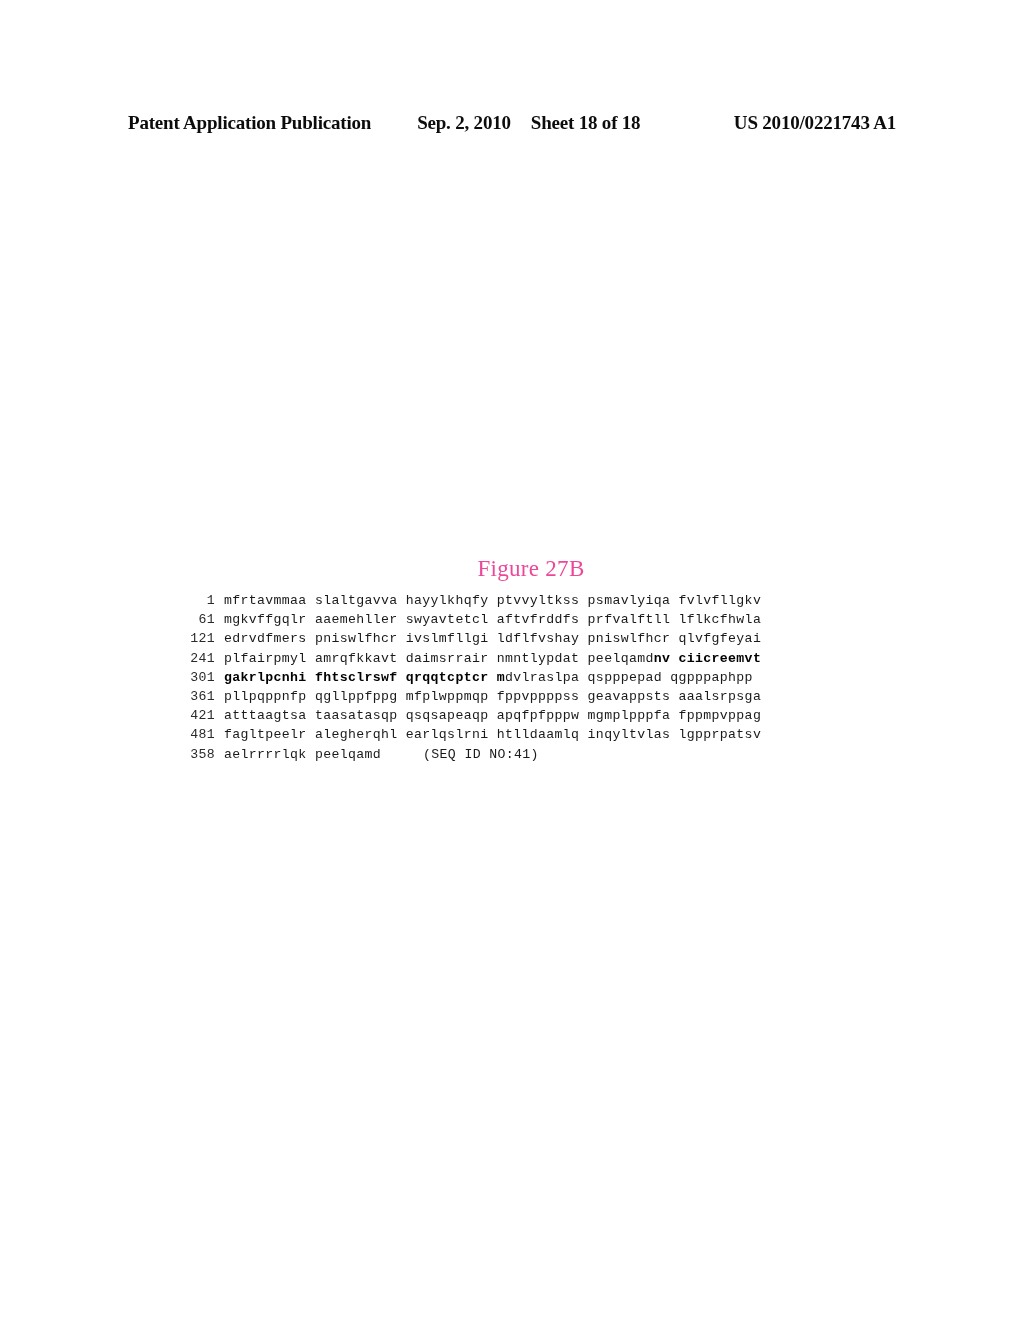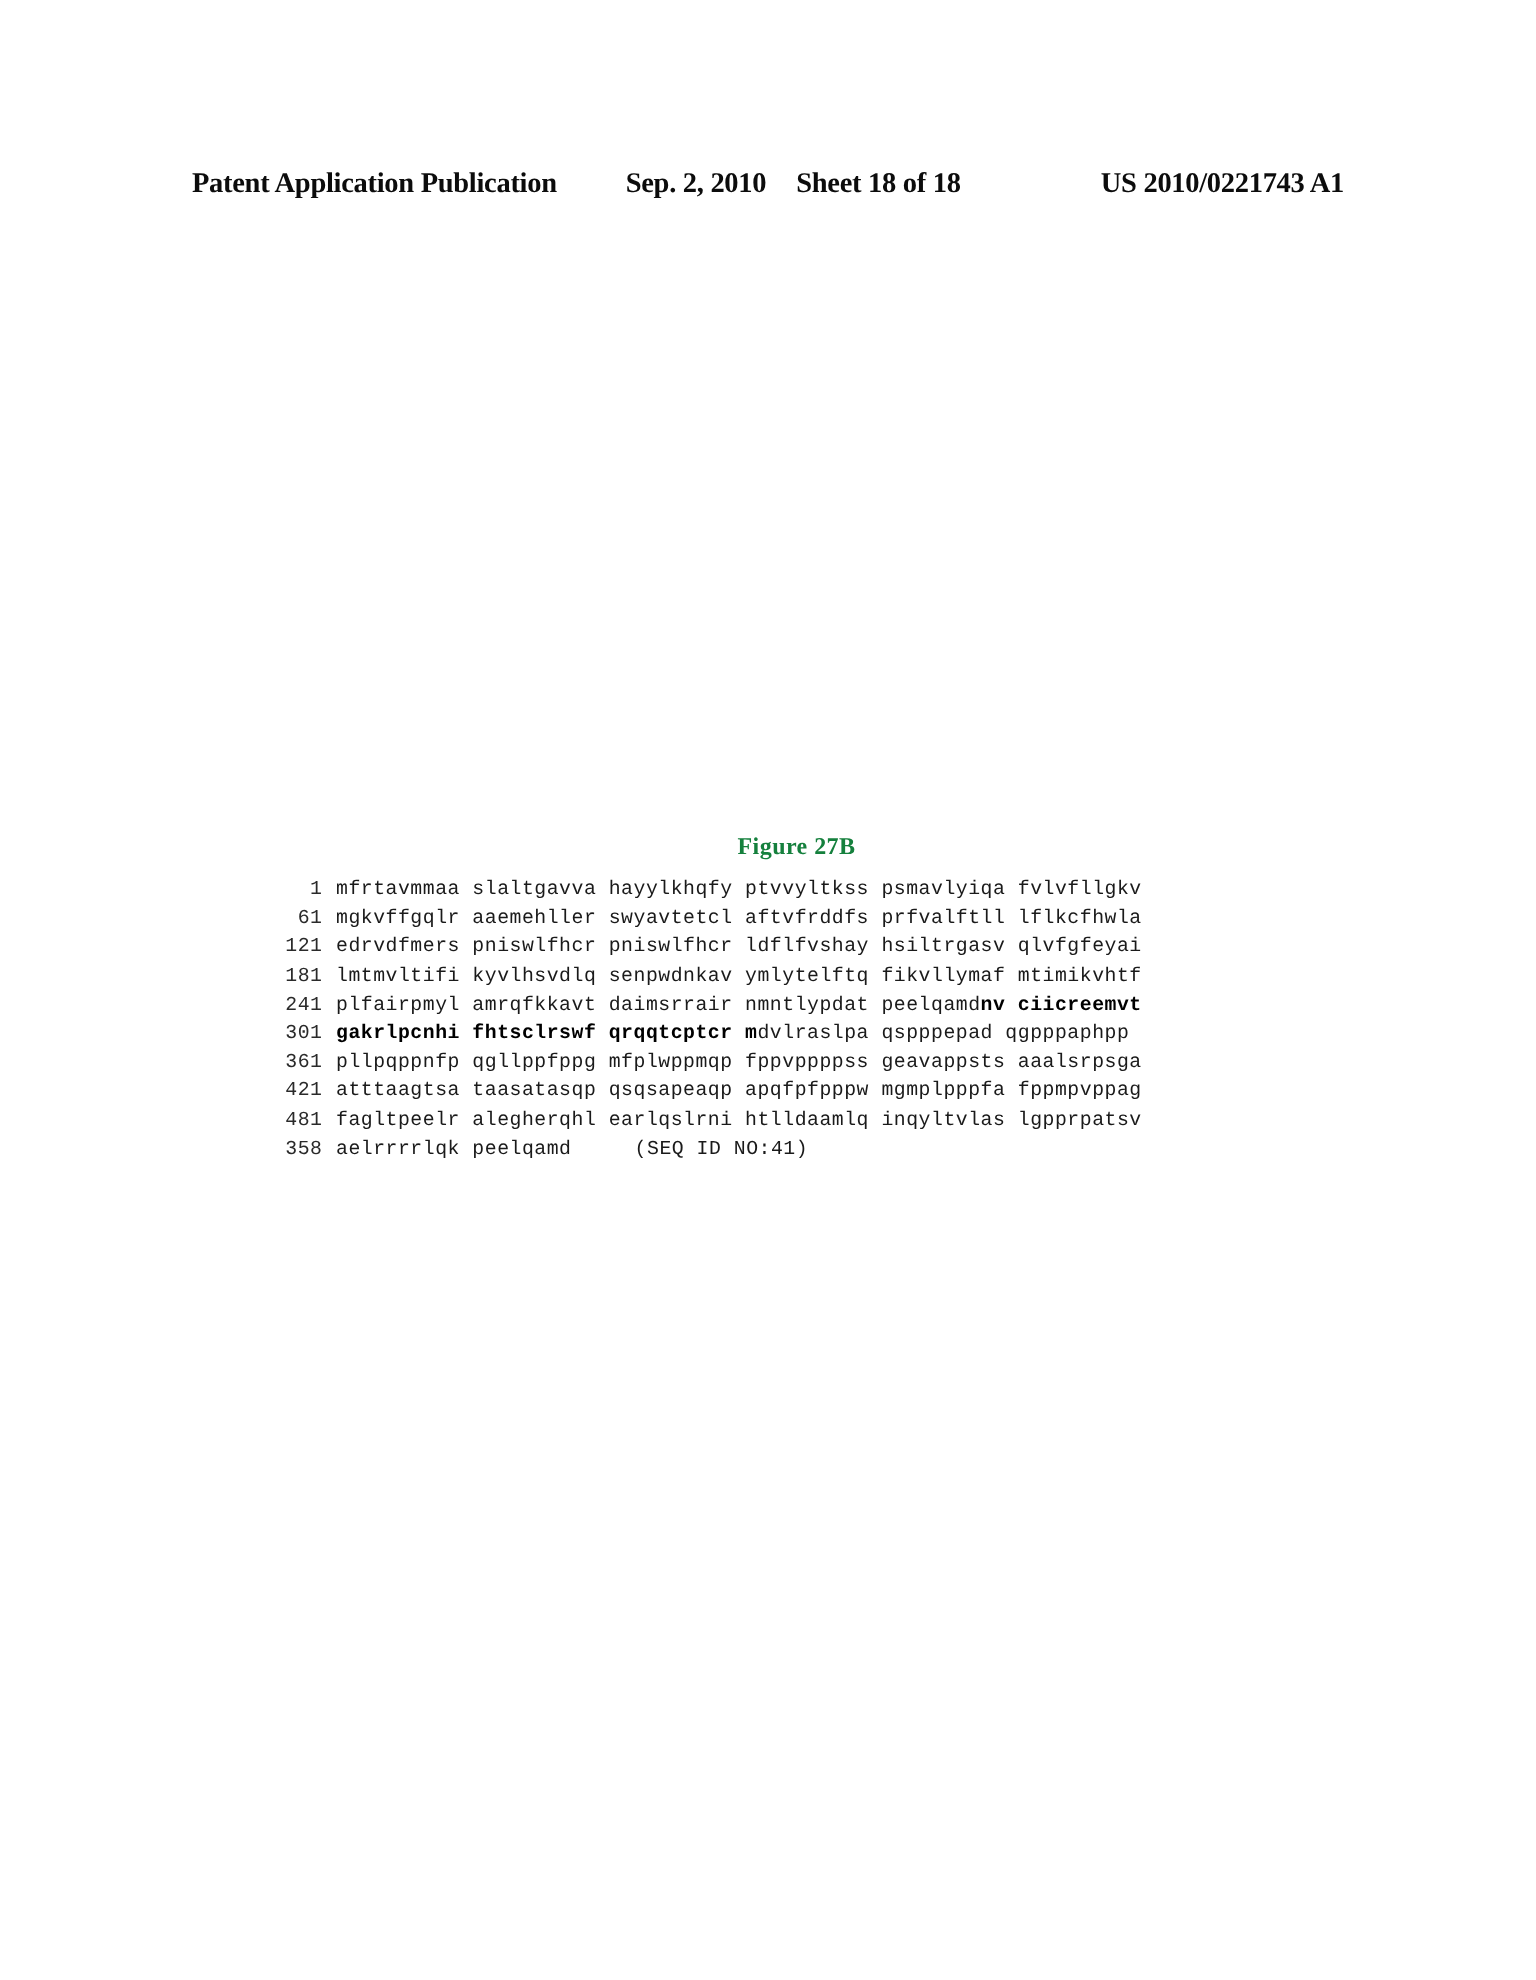"Figure 27B" .figure-title { color: #15803d -> #ec4899; font-size: 16px -> 23px; font-weight: bold -> normal }
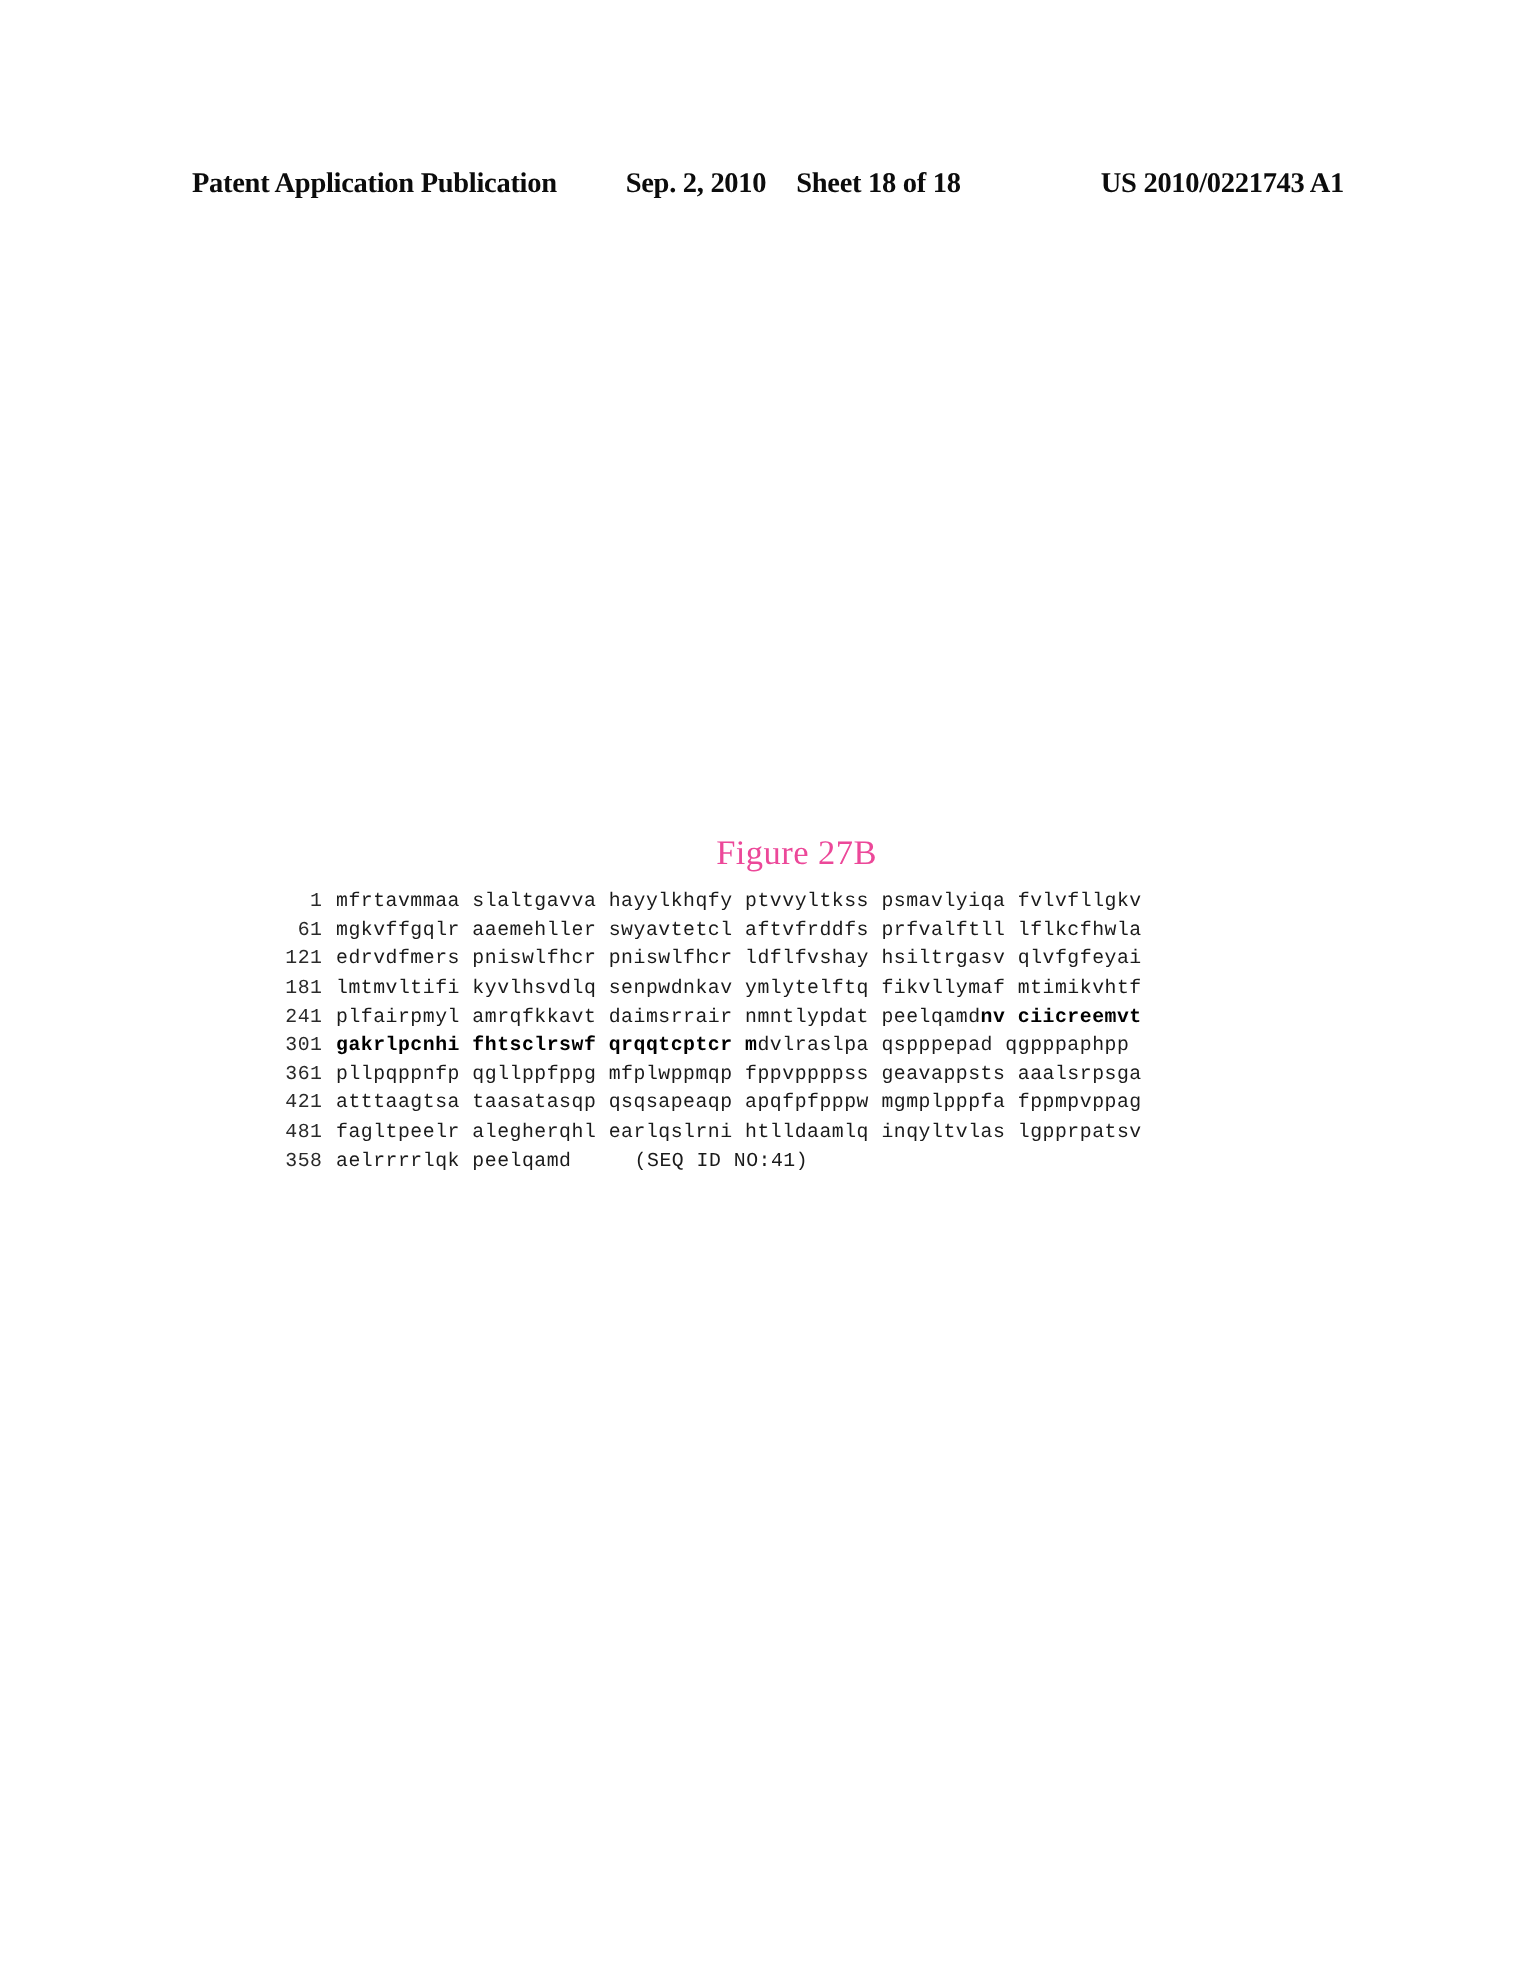"edrvdfmers pniswlfhcr pniswlfhcr" span { text: pniswlfhcr ldflfvshay hsiltrgasv -> ivslmfllgi ldflfvshay pniswlfhcr }
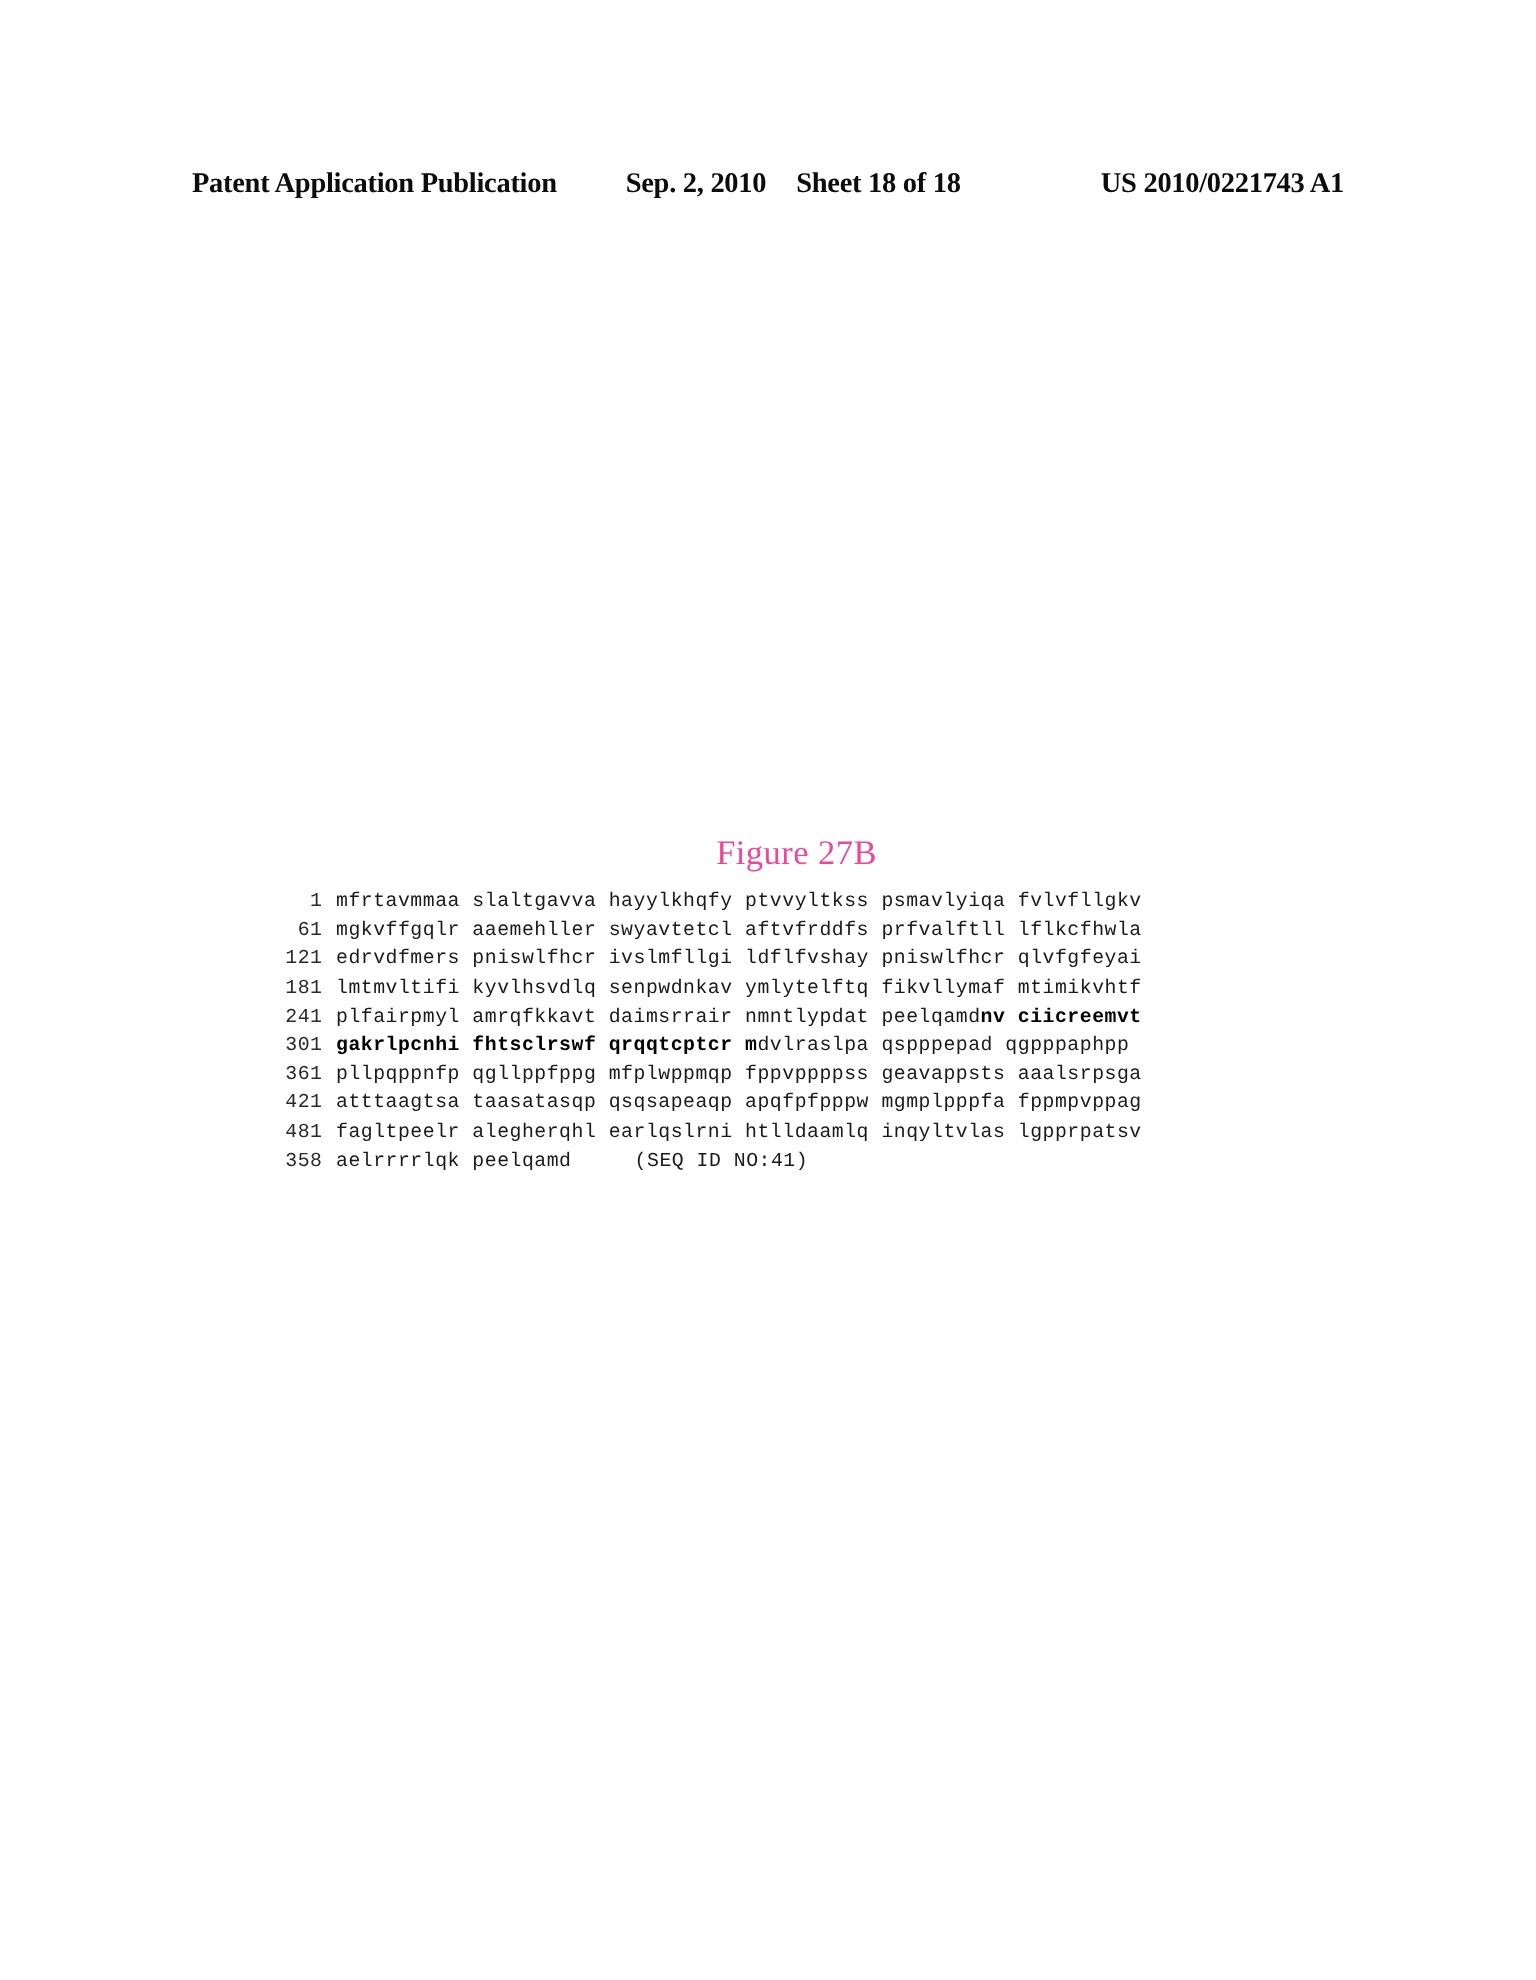"181" div.seq-row { html: <div><span>181</span><span><span>lmtmvltifi kyvlhsvdlq senpwdnkav ymlytelftq fikvllymaf mtimikvhtf</span></span></div> -> none }
